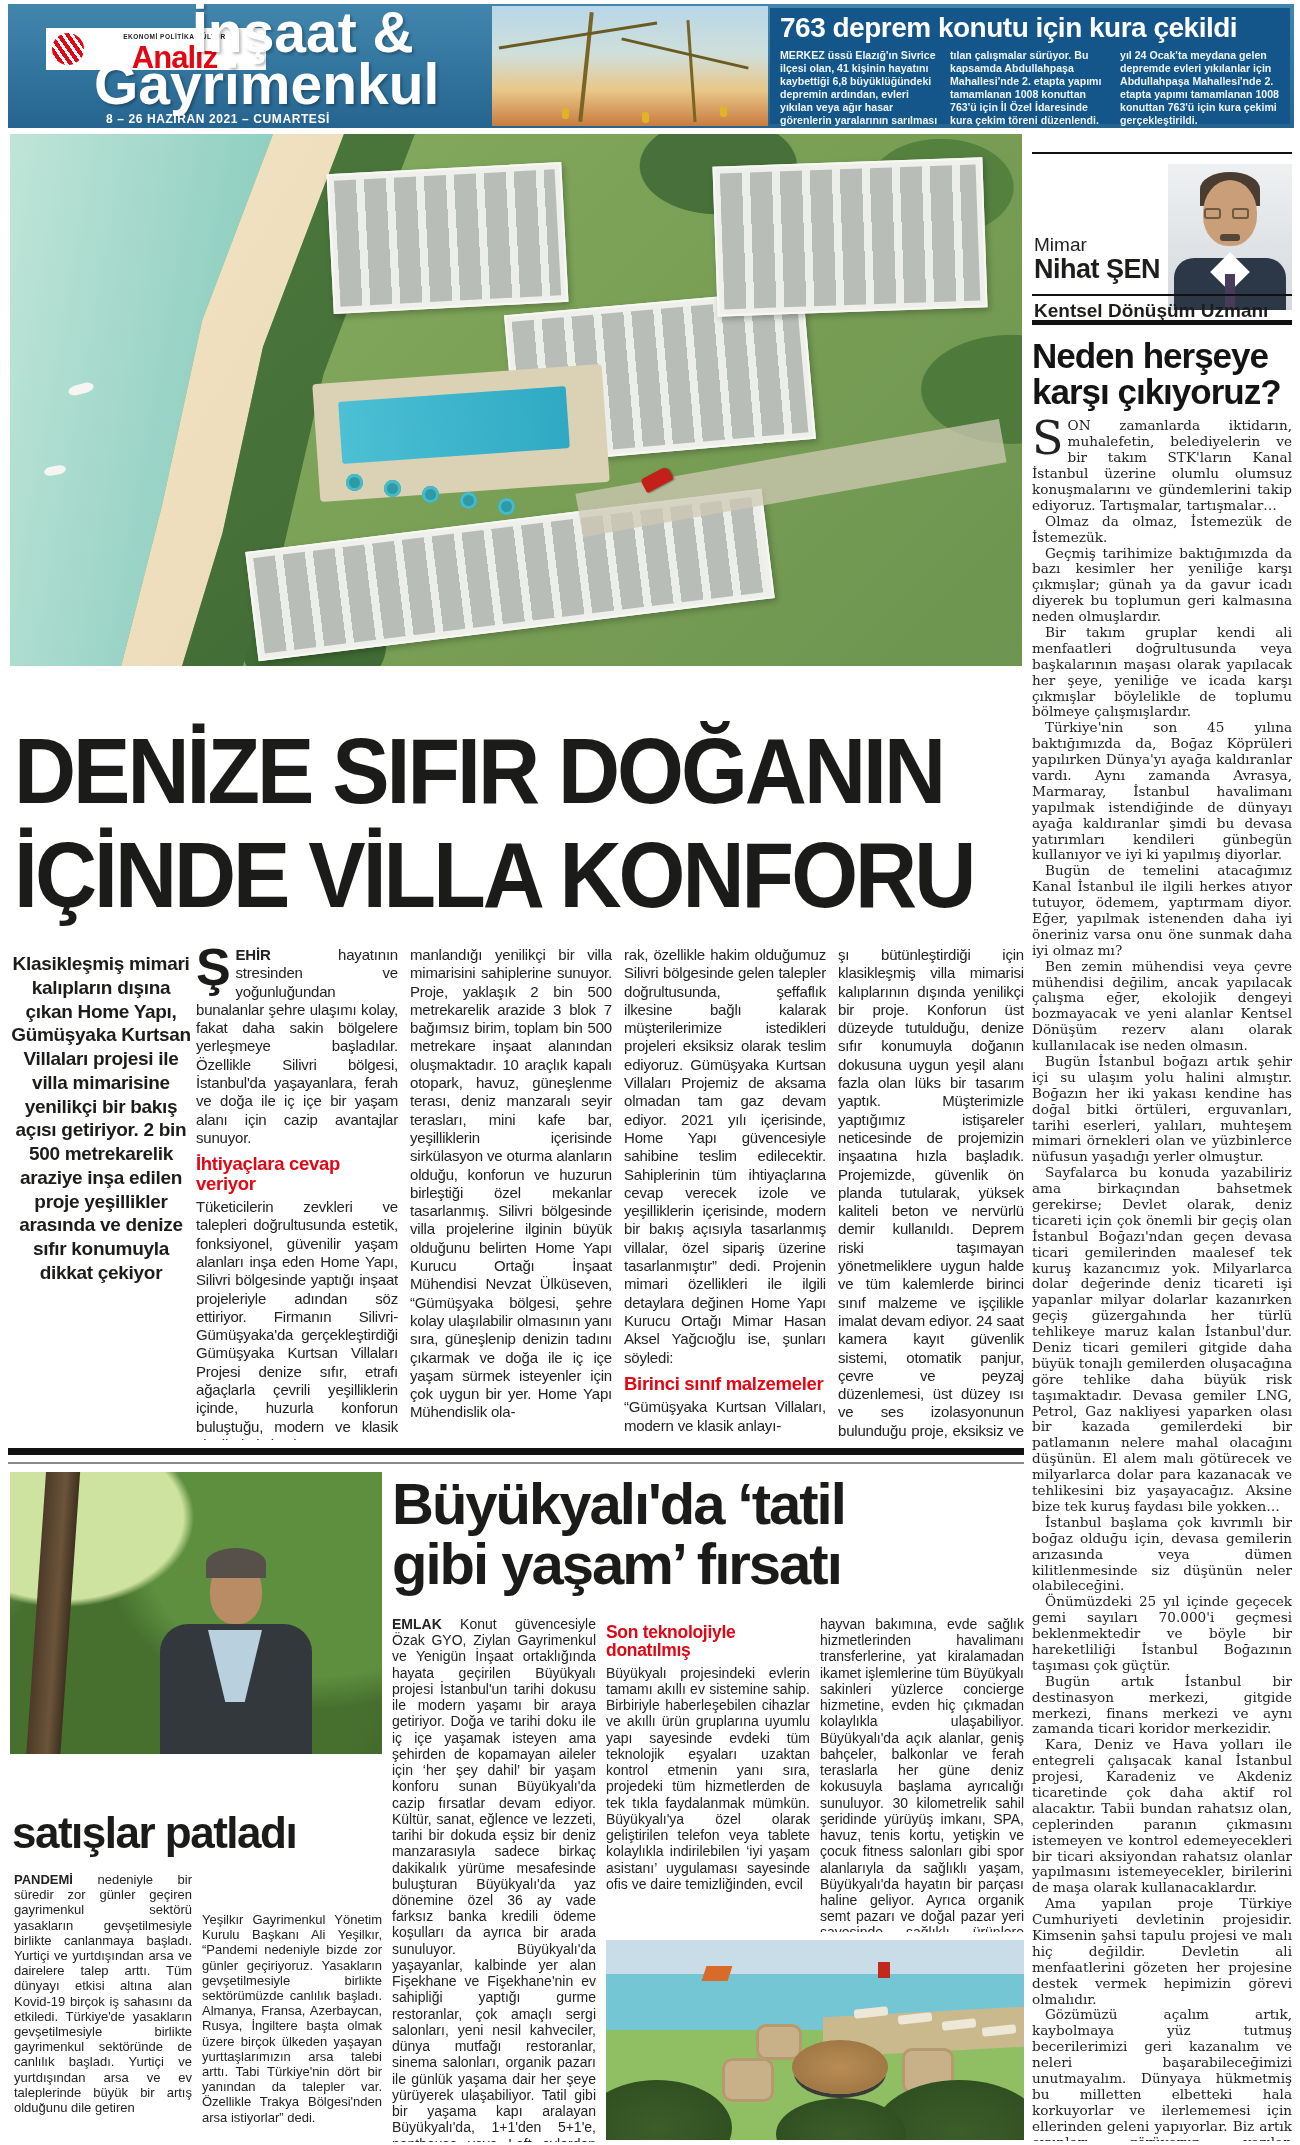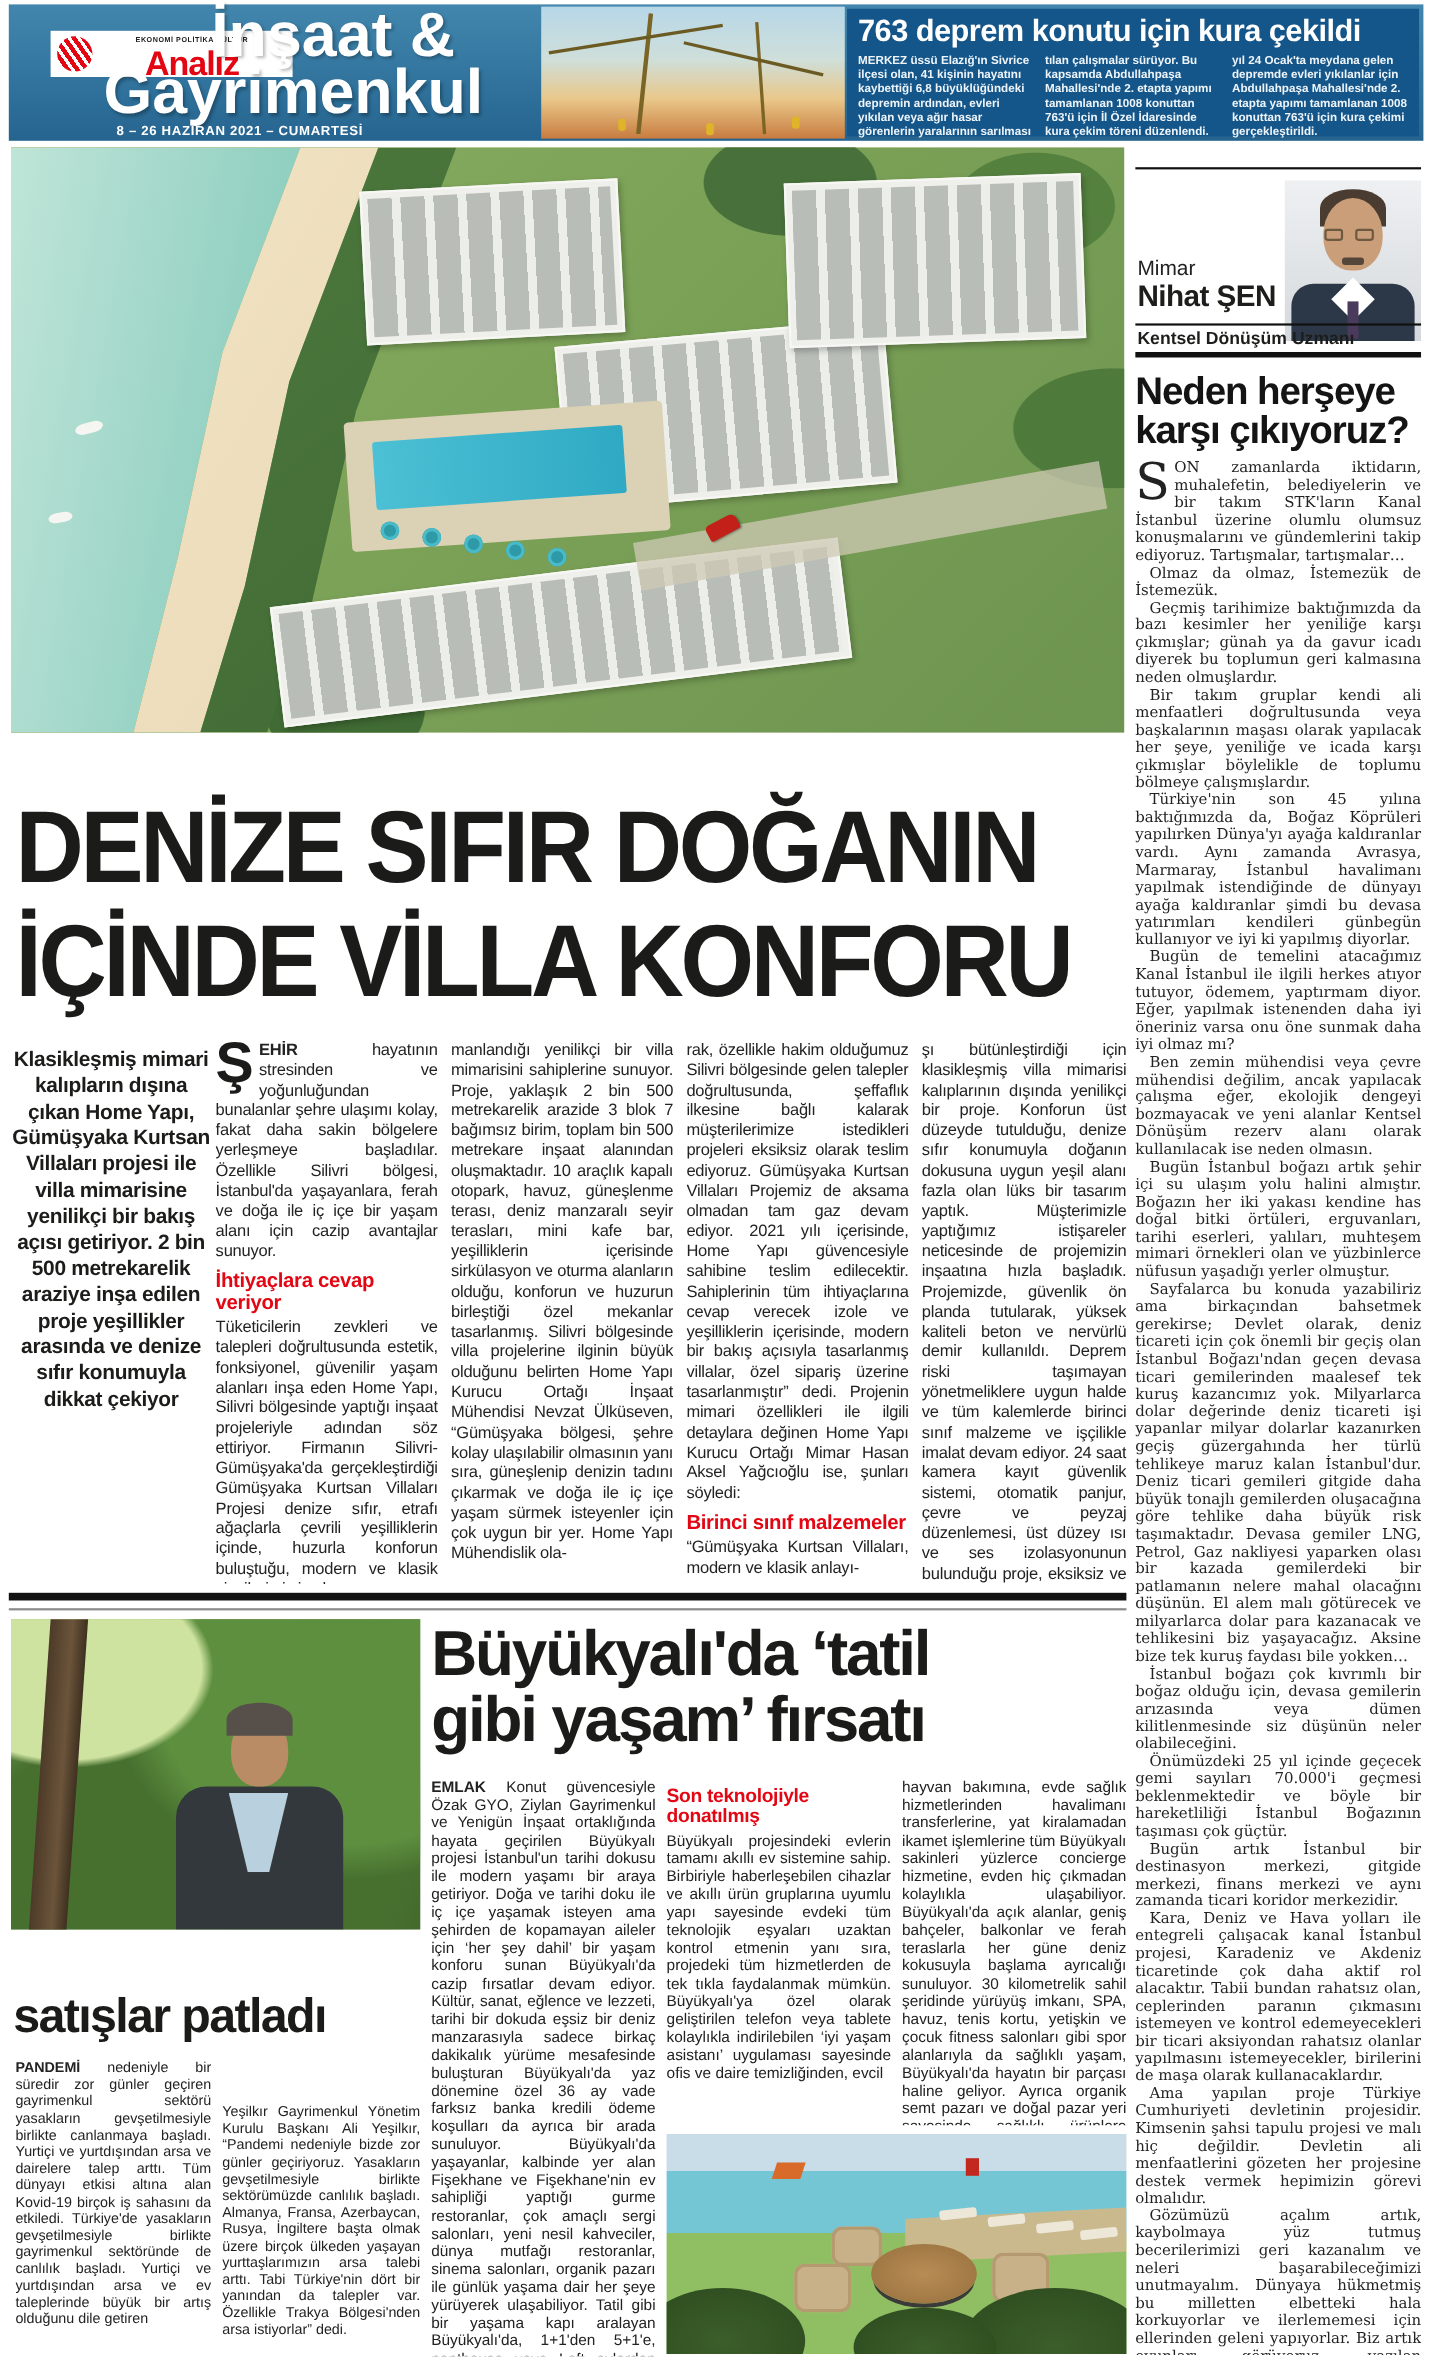"Kentsel Dönüşüm Uzmanı" .ctitle { font-size: 16px -> 19px }
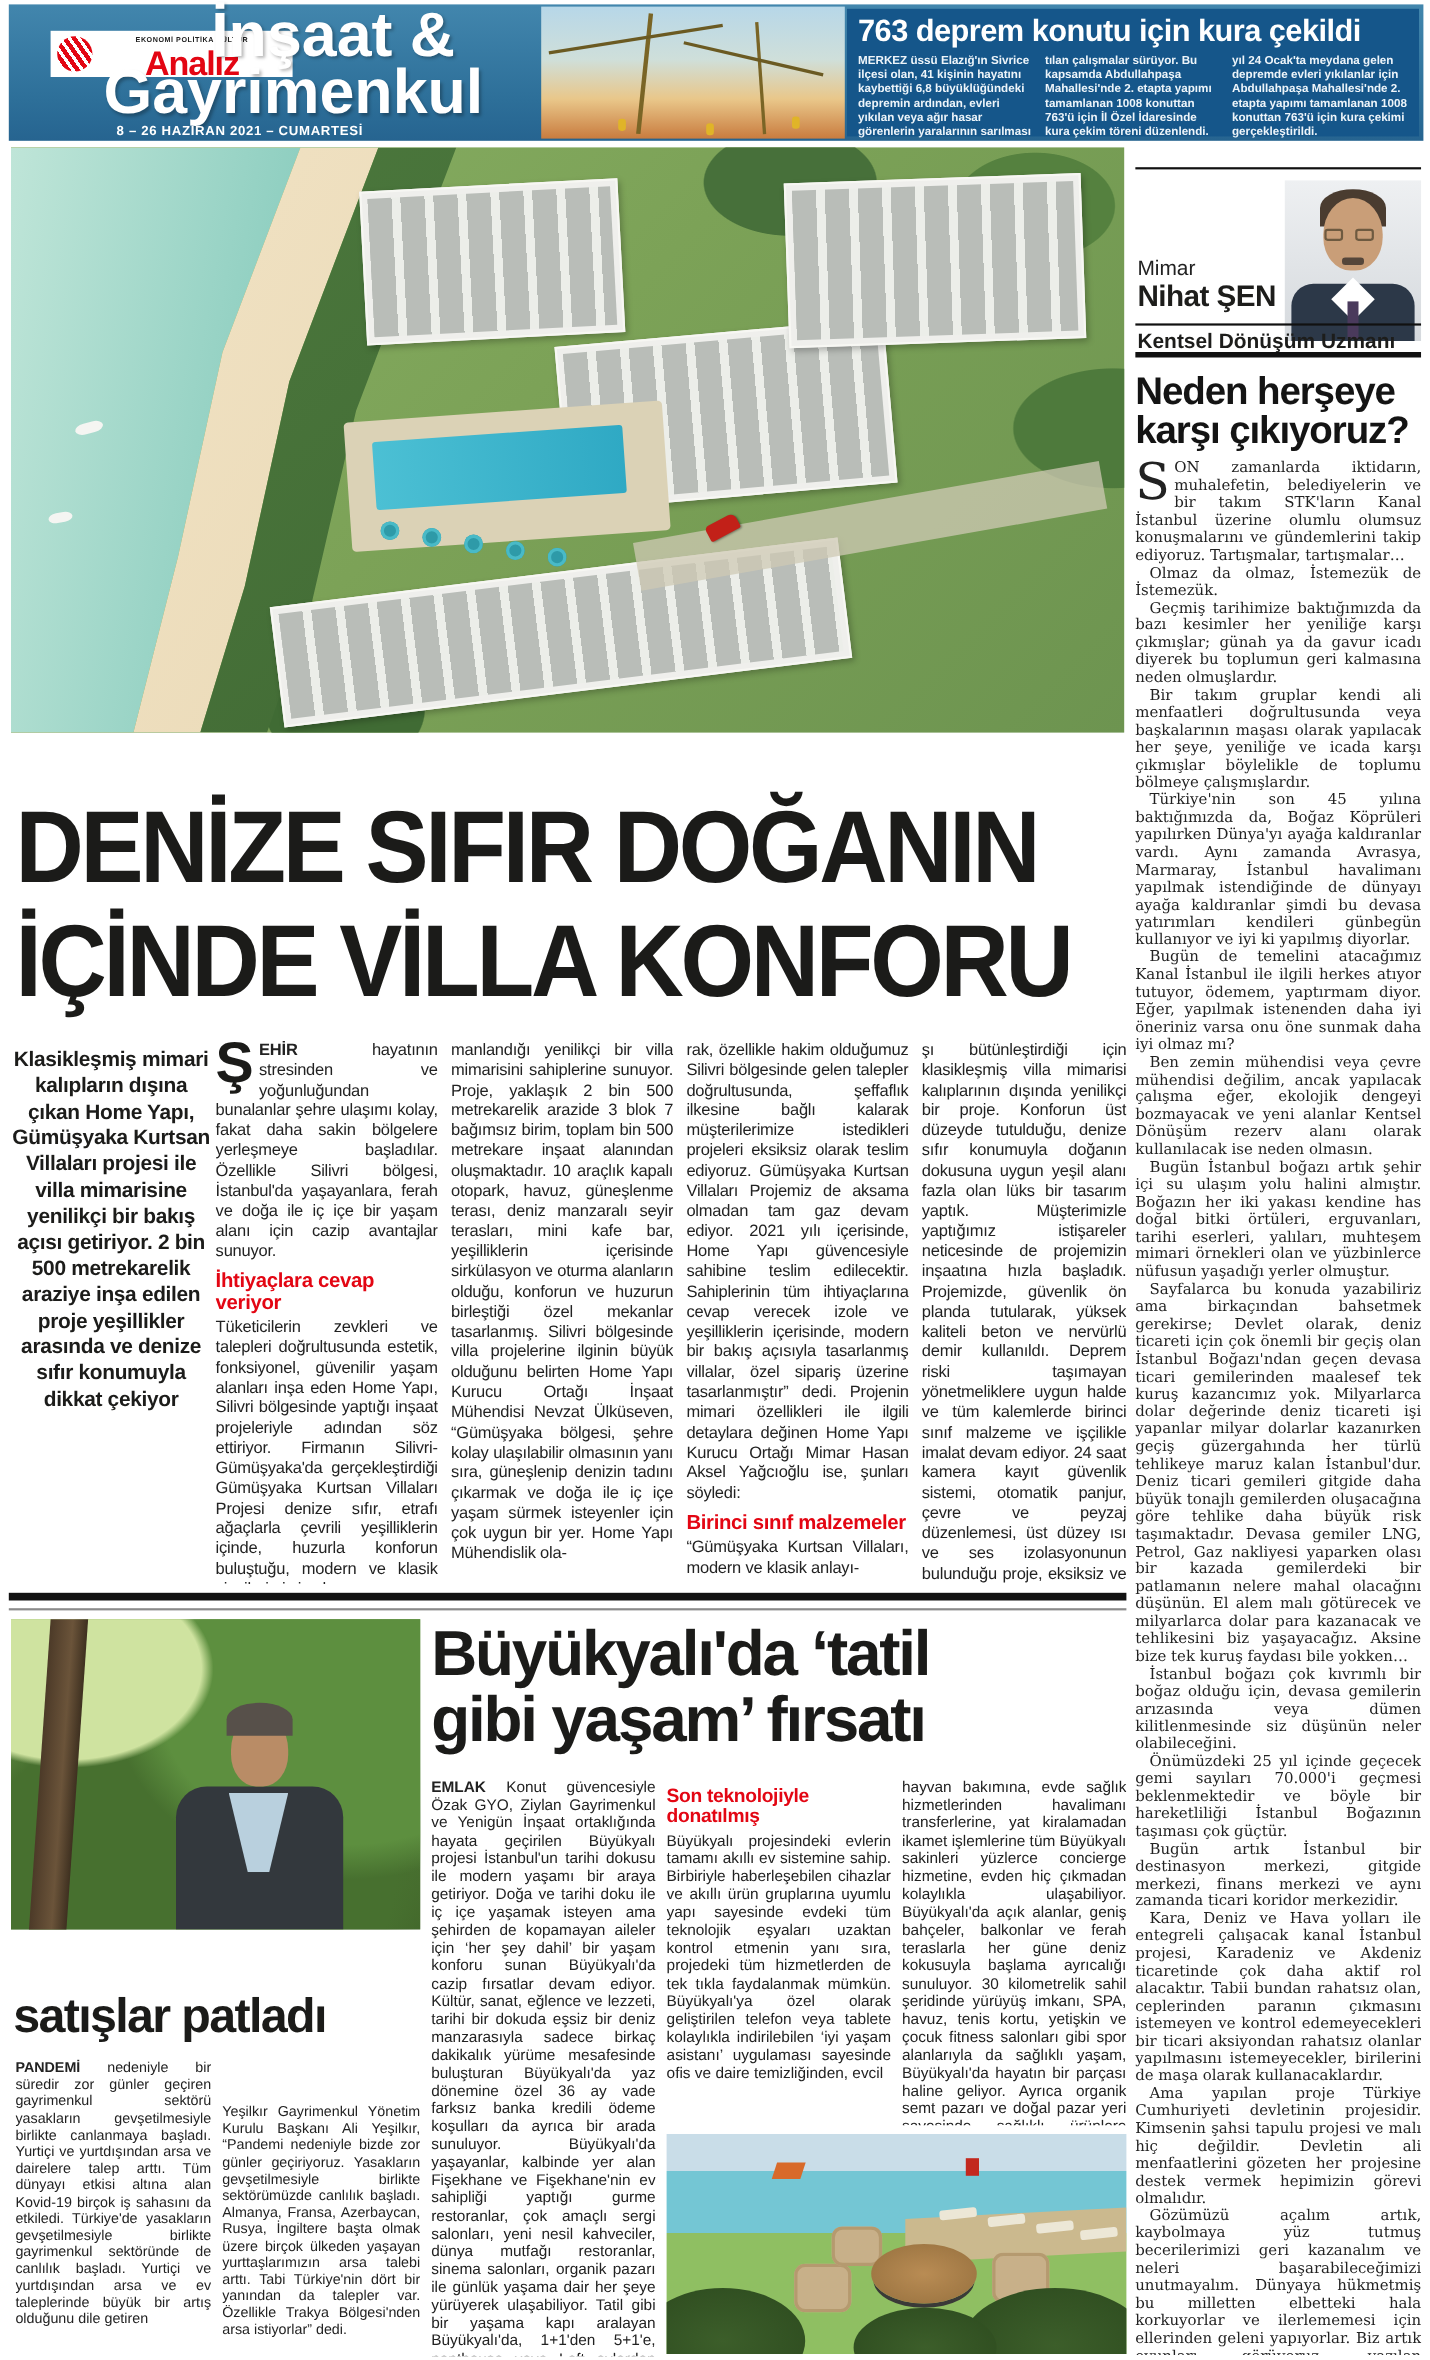"İstanbul boğazı çok kıvrımlı bir" p { text: boğazı -> başlama }
